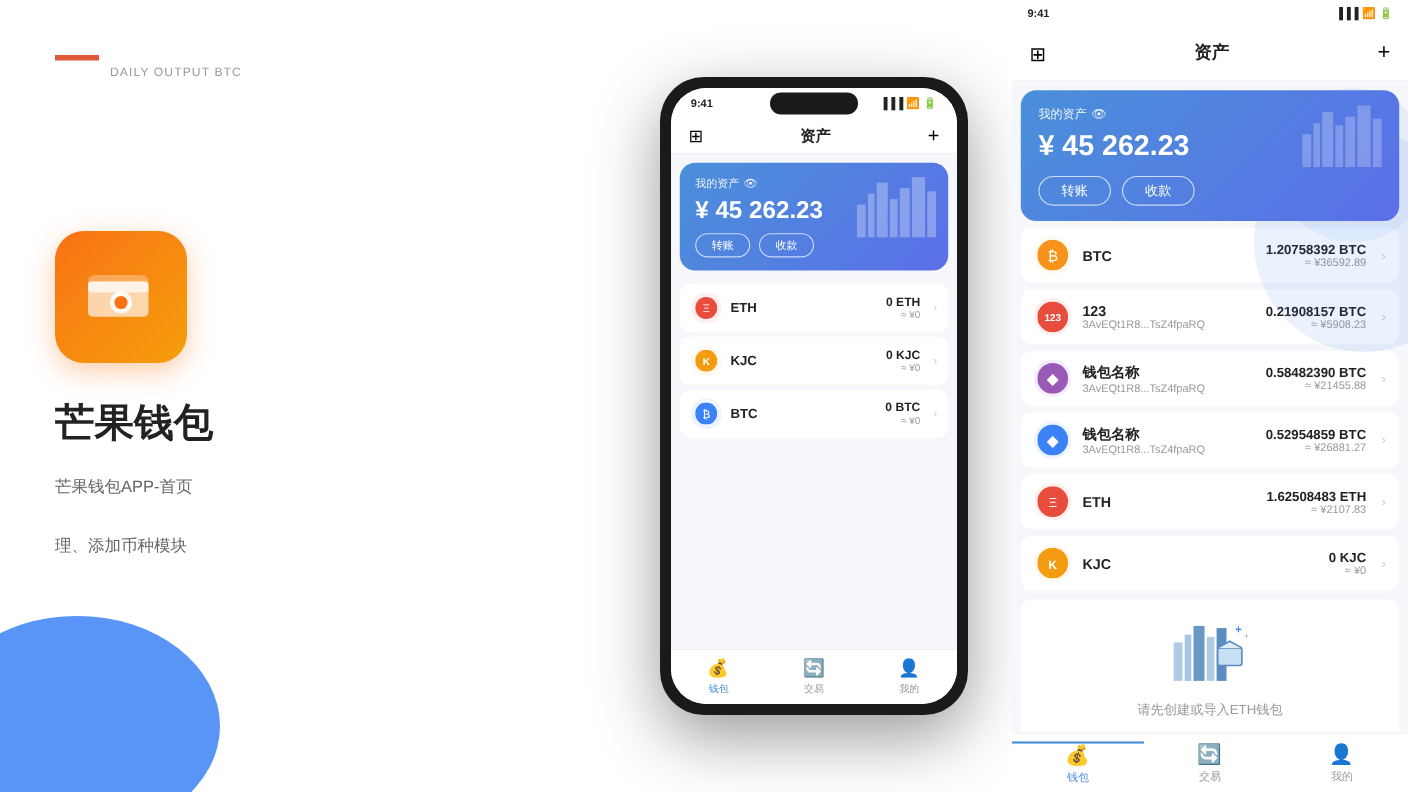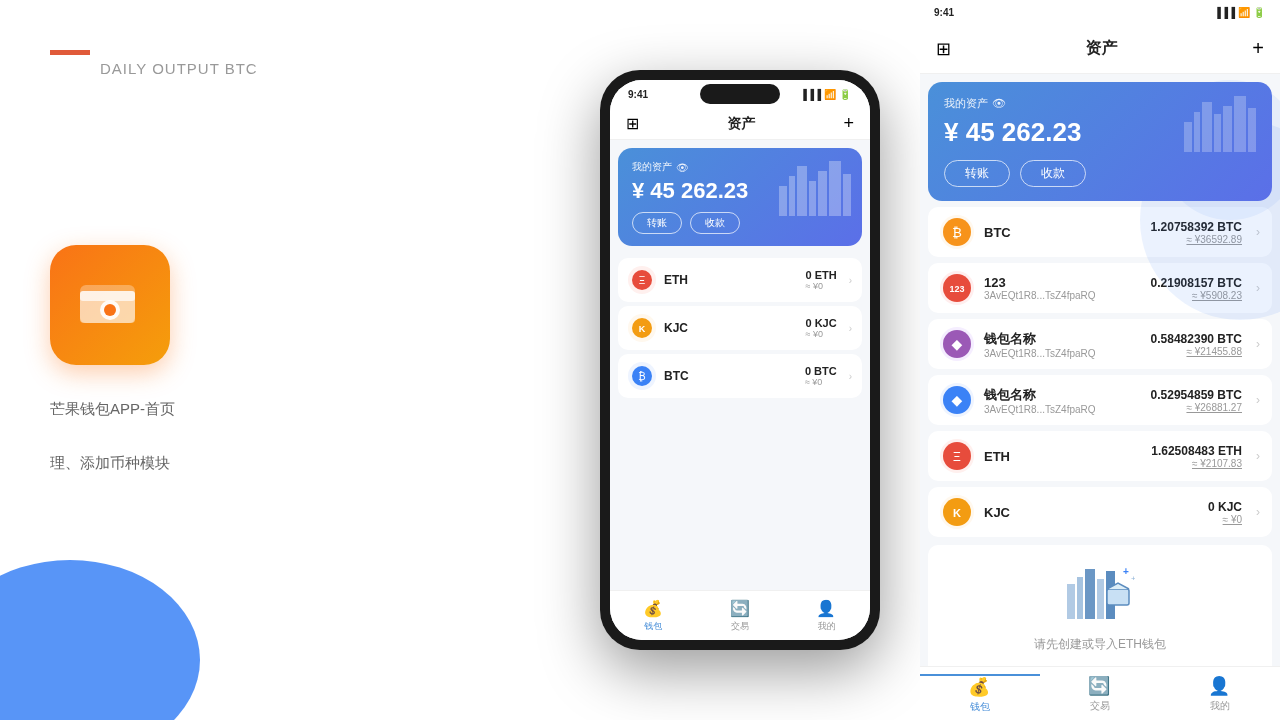"DAILY OUTPUT BTC" .left-panel .subtitle-top { font-size: 15px -> 11px }
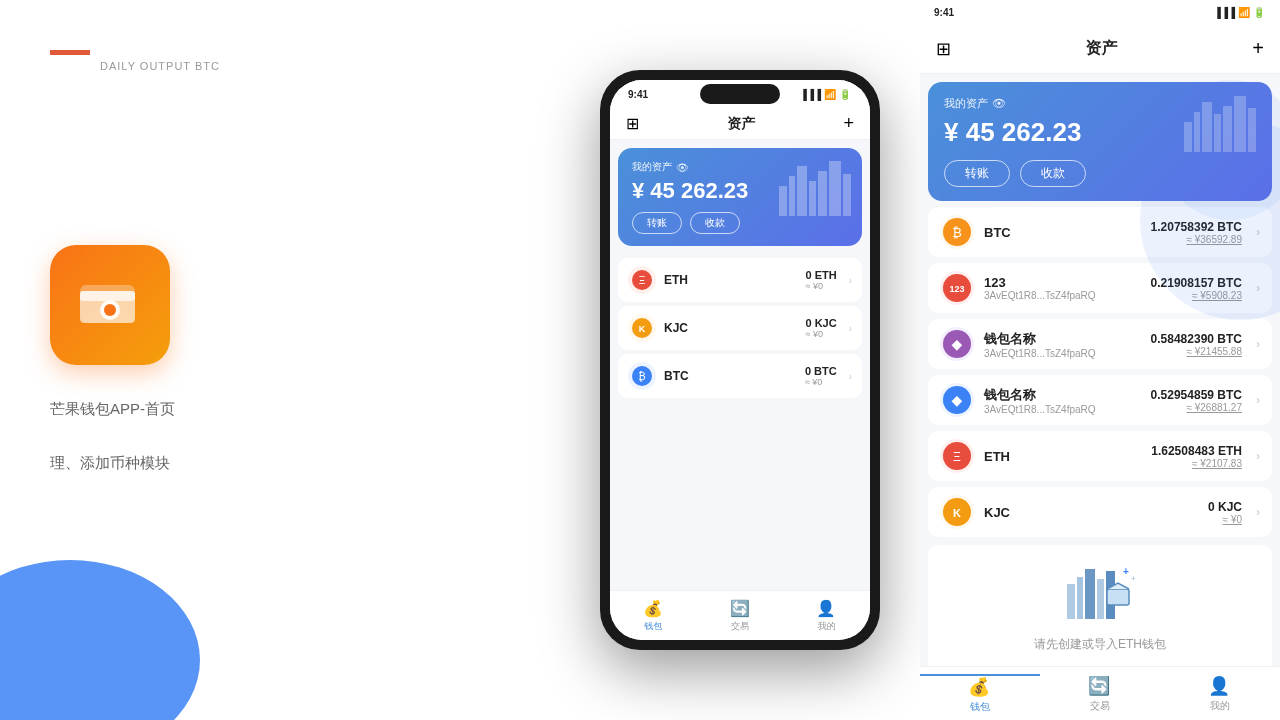"≈ ¥36592.89" .right-coin-cny { text-decoration: underline -> none }
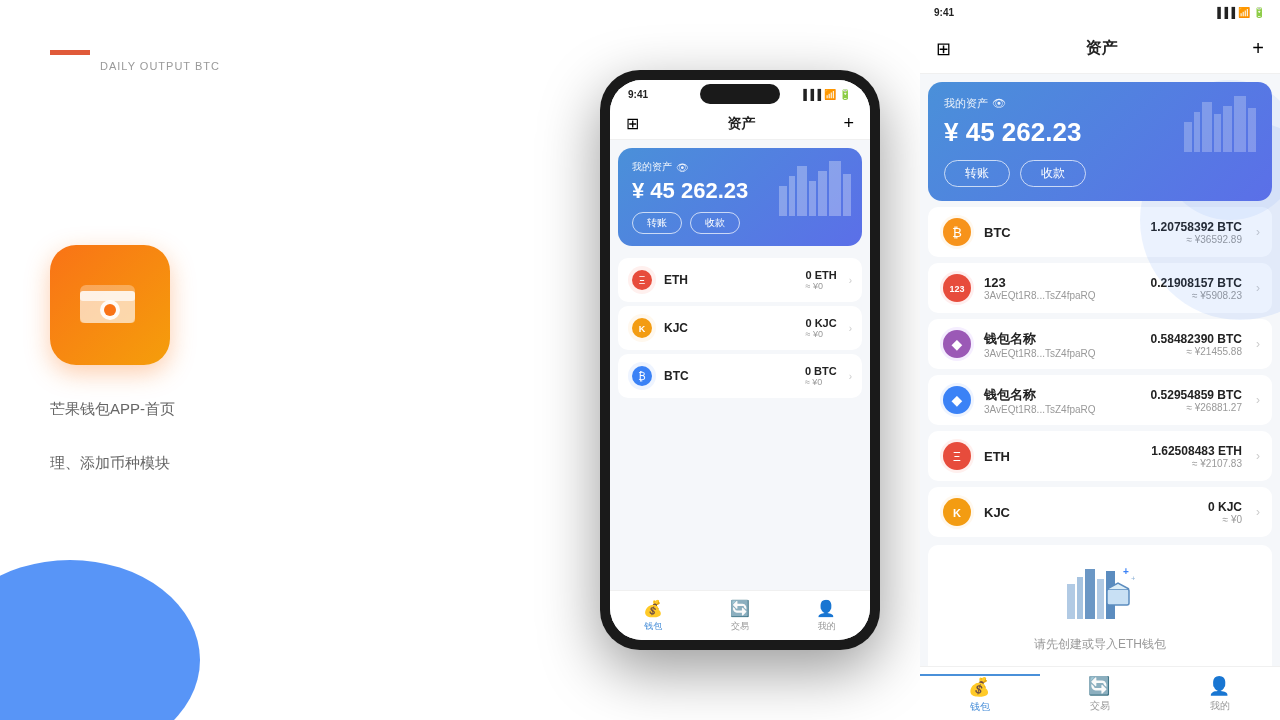"0 ETH" .coin-amount { text-align: none -> right }
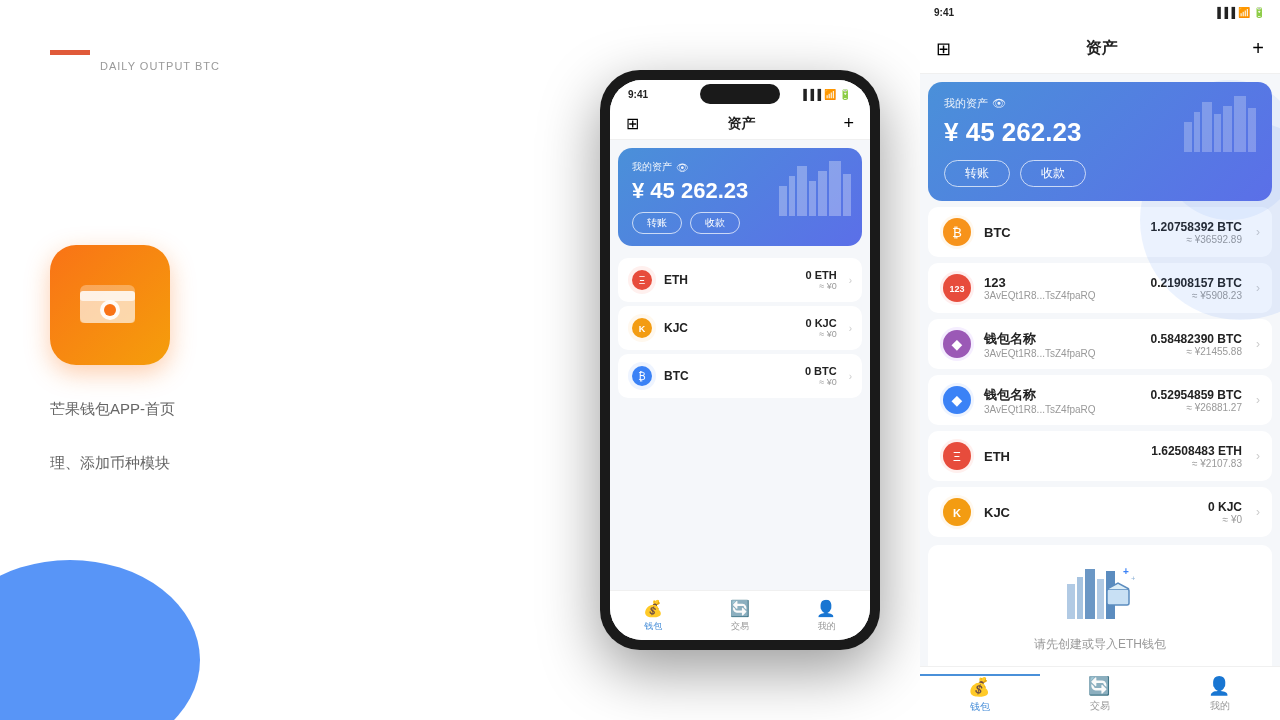"芒果钱包" h1.app-title { html: none -> <h1>芒果钱包</h1> }
